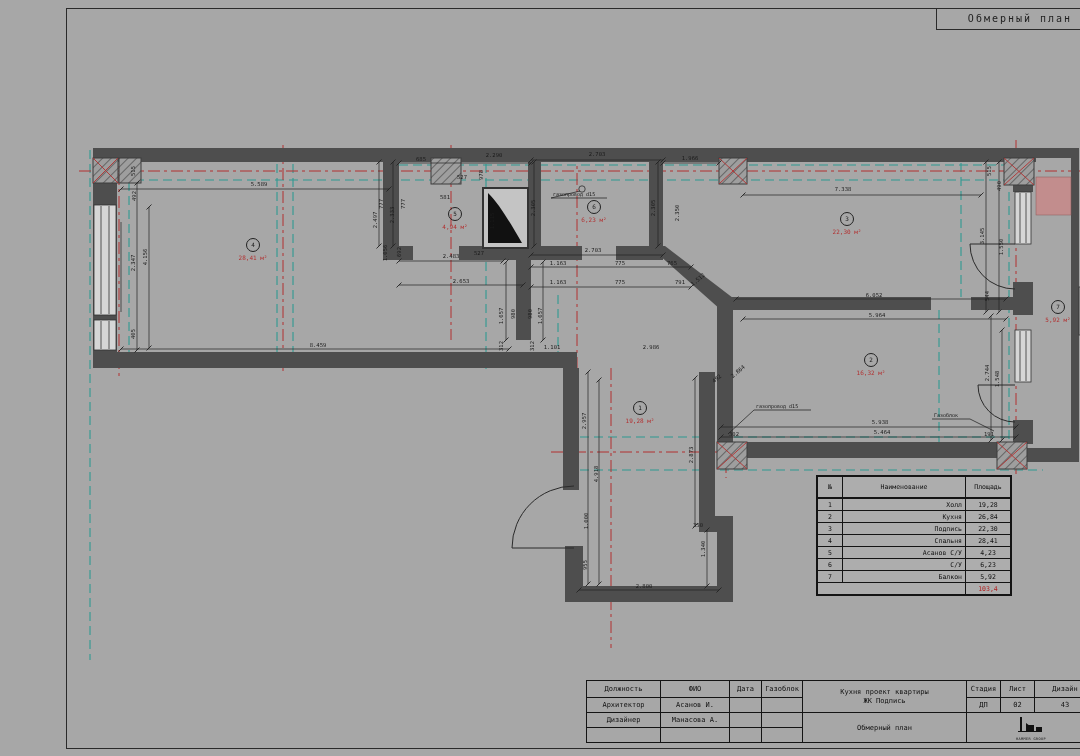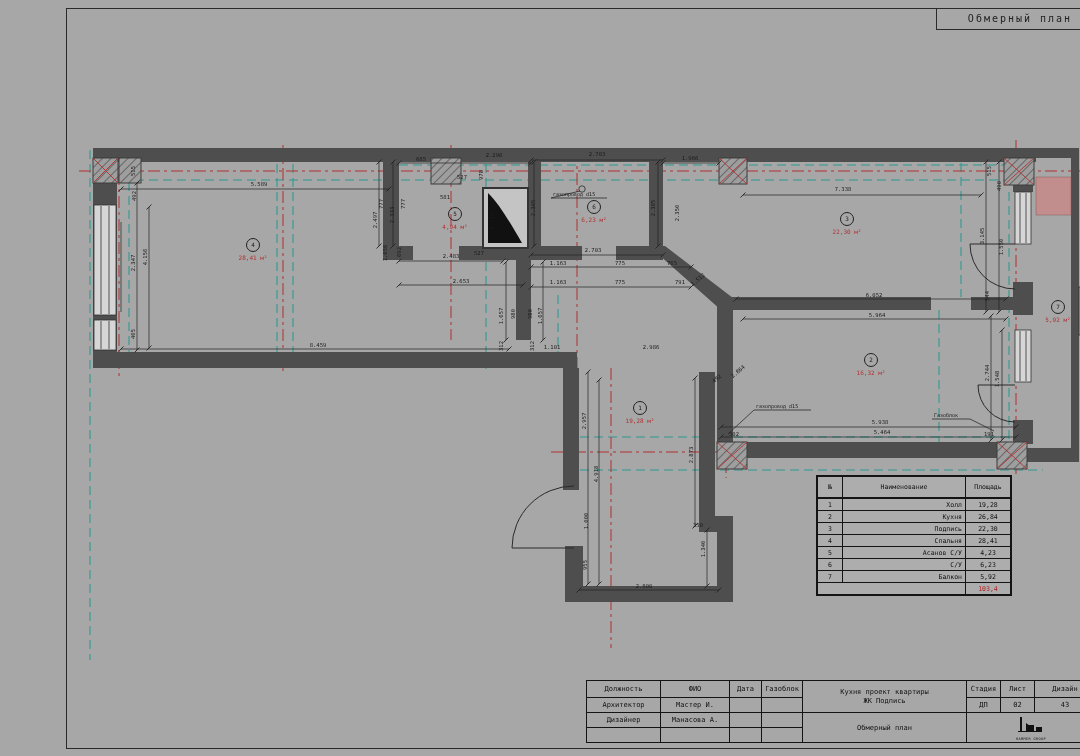"Мастер И." td { text: Мастер -> Асанов }
